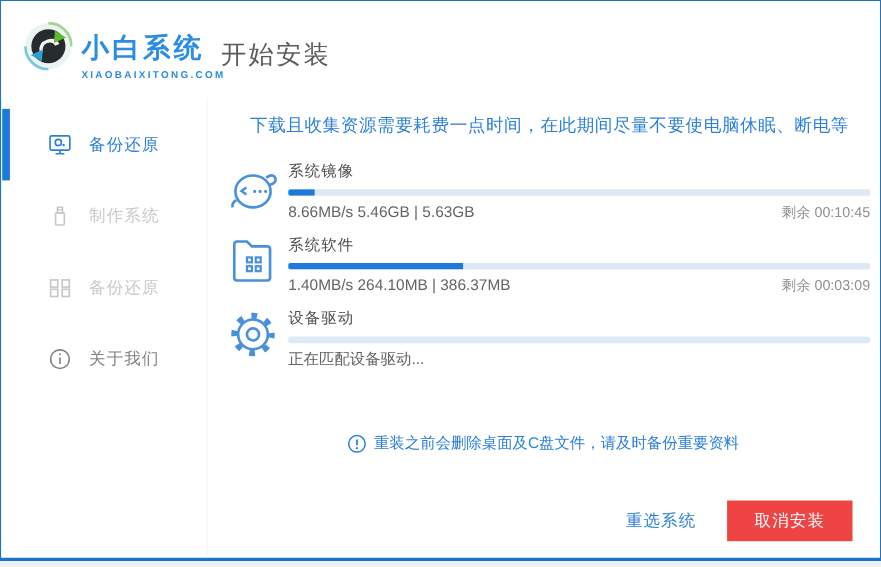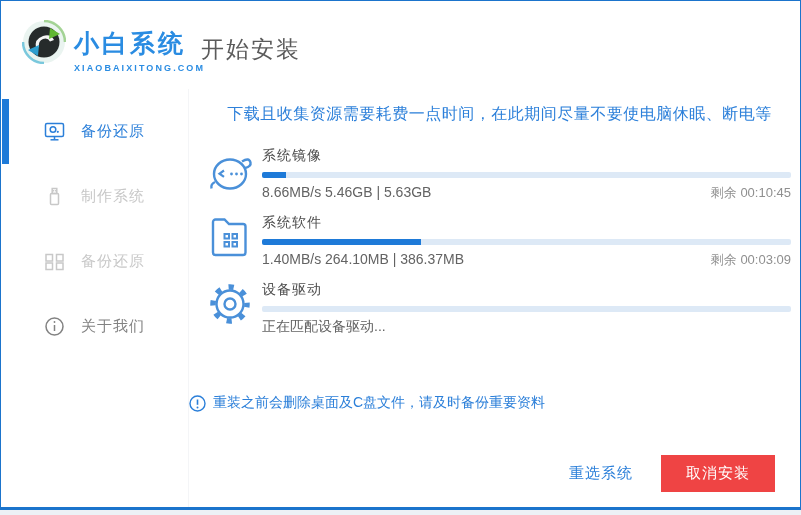"重装之前会删除桌面及C盘文件，请及时备份重要资料" .warn-note { justify-content: flex-start -> center }
